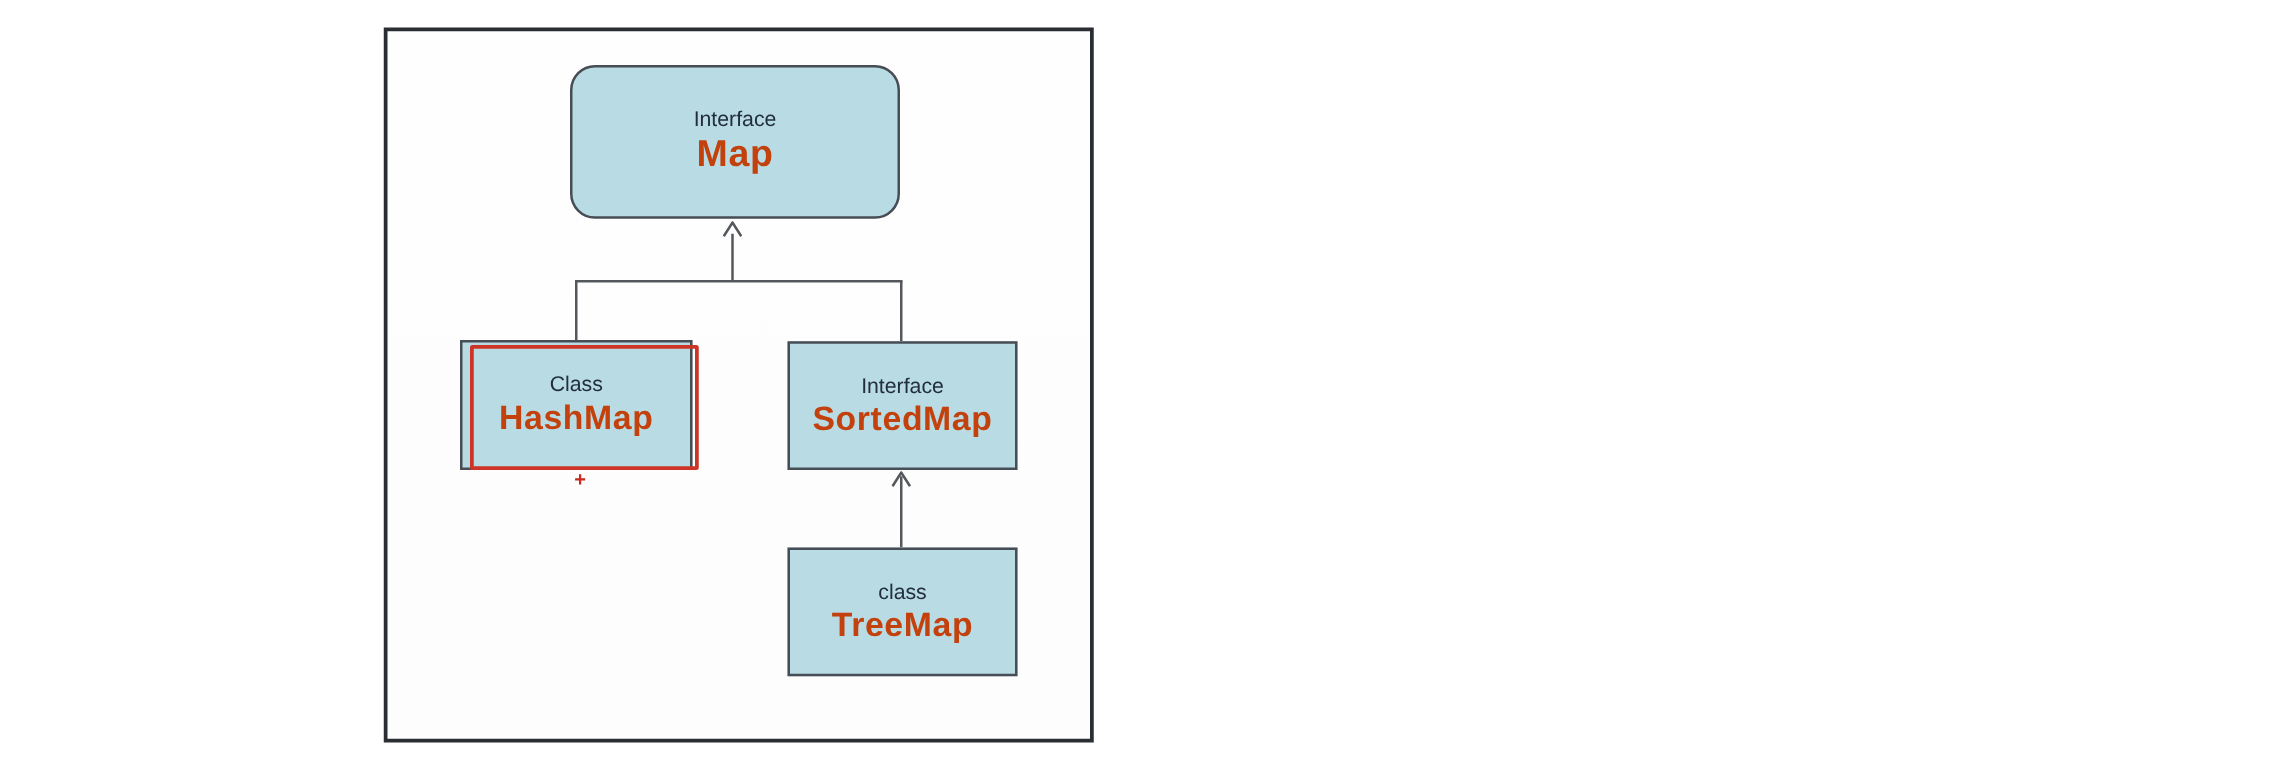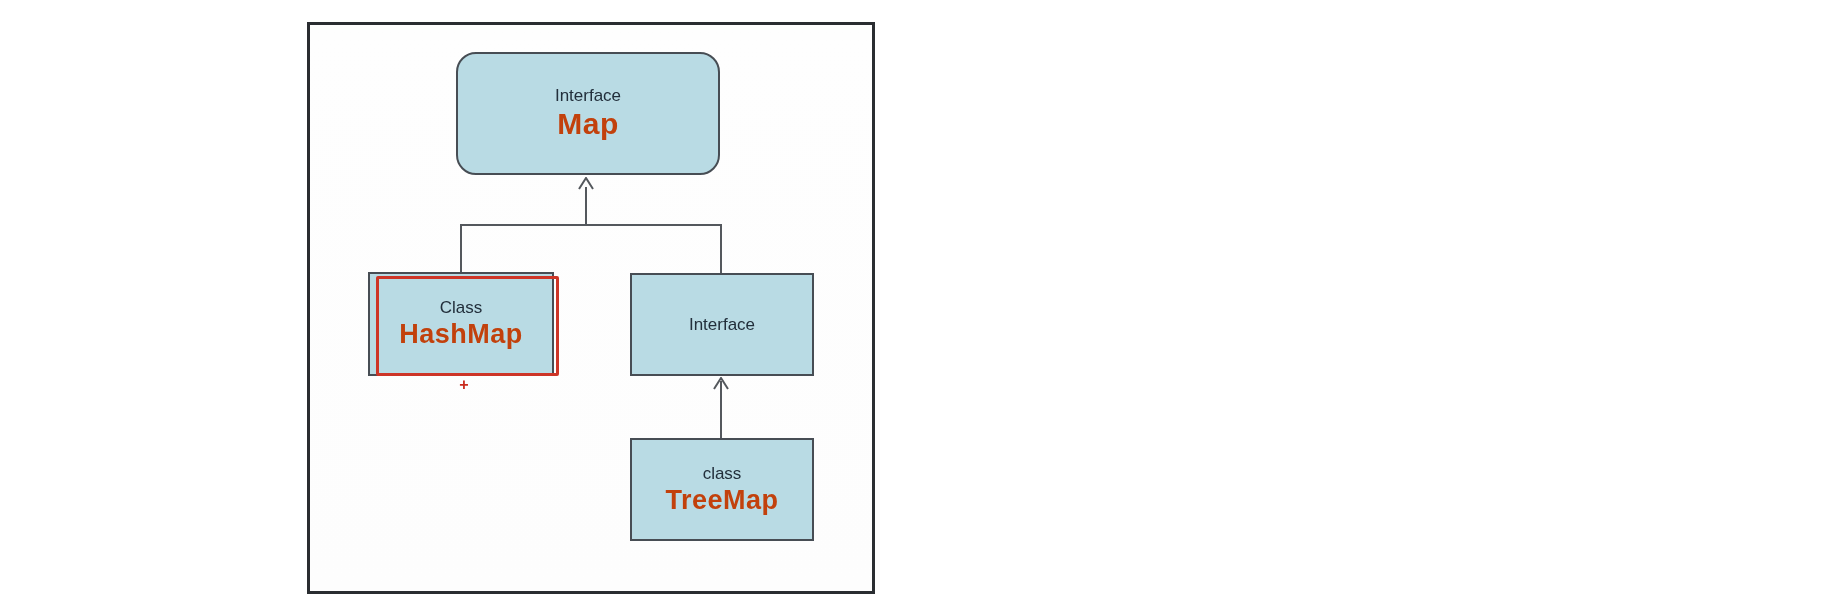"SortedMap" div.name { html: none -> <div>SortedMap</div> }
